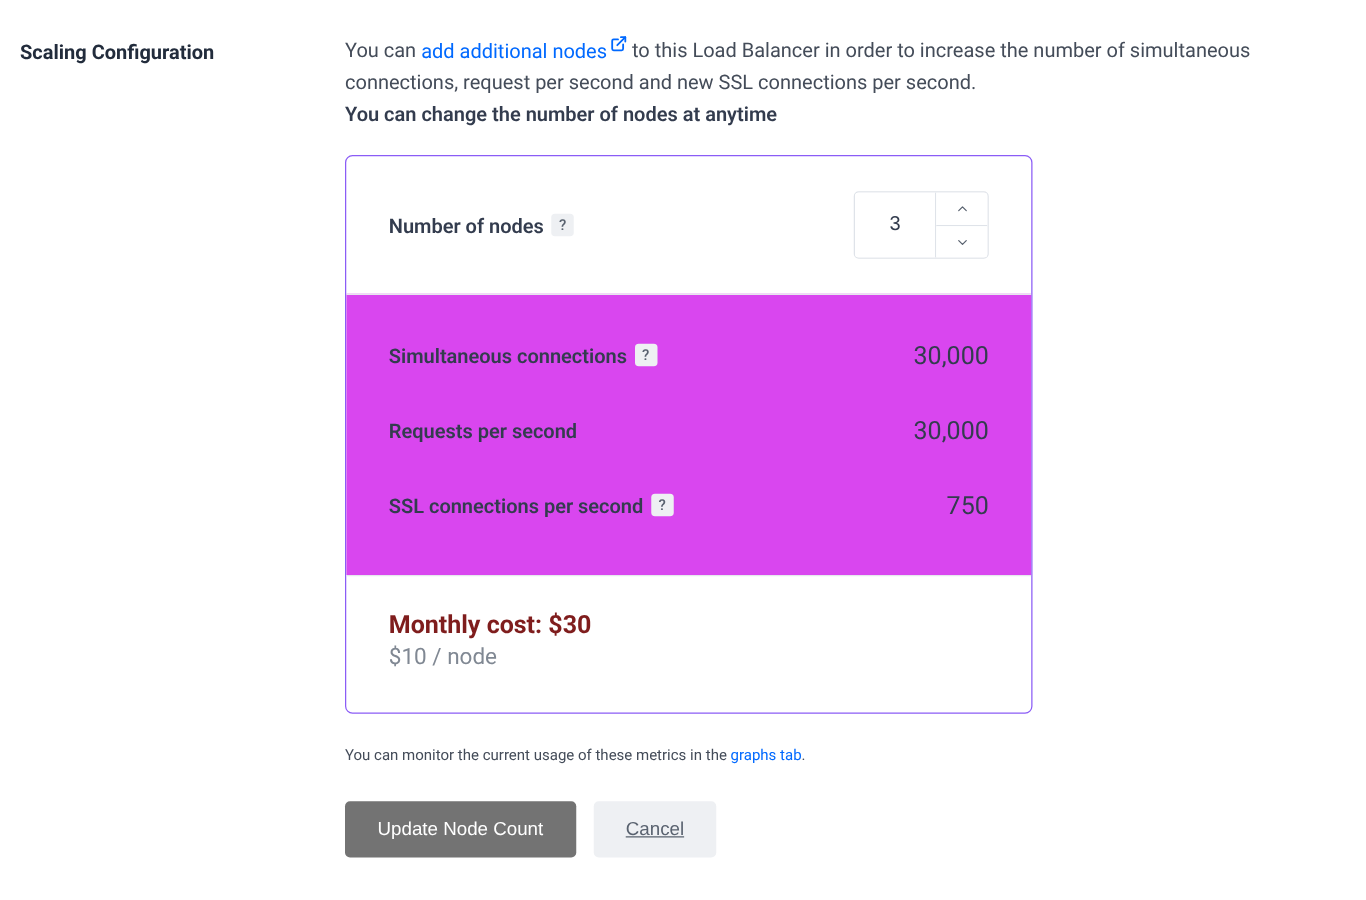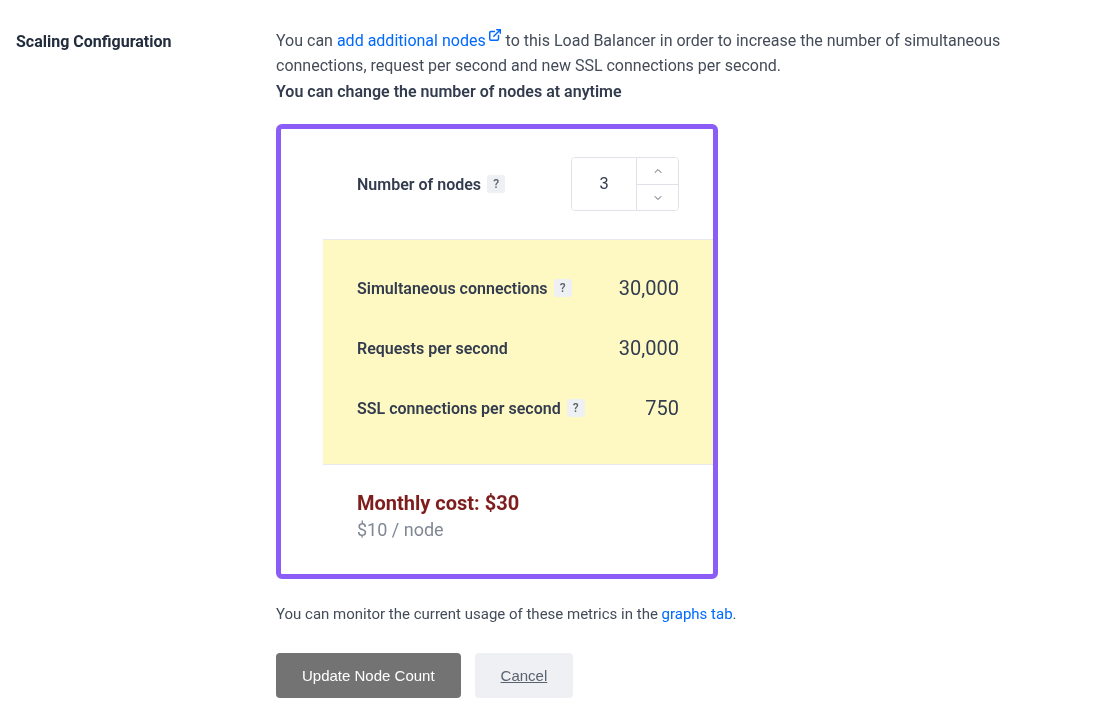"Number of nodes" .card { border: 5px solid #8b5cf6 -> 1px solid #8b5cf6; padding-left: 42px -> none; width: 442px -> 550px }
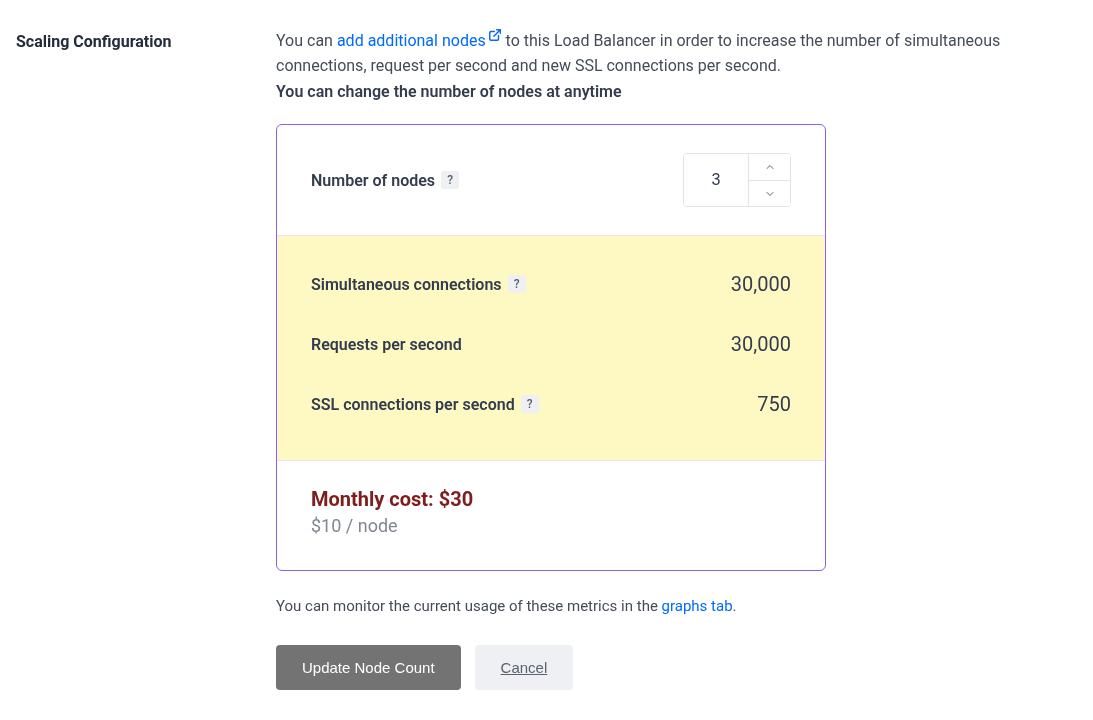"Simultaneous connections" .metrics-section { background: #fef9c3 -> #d946ef }
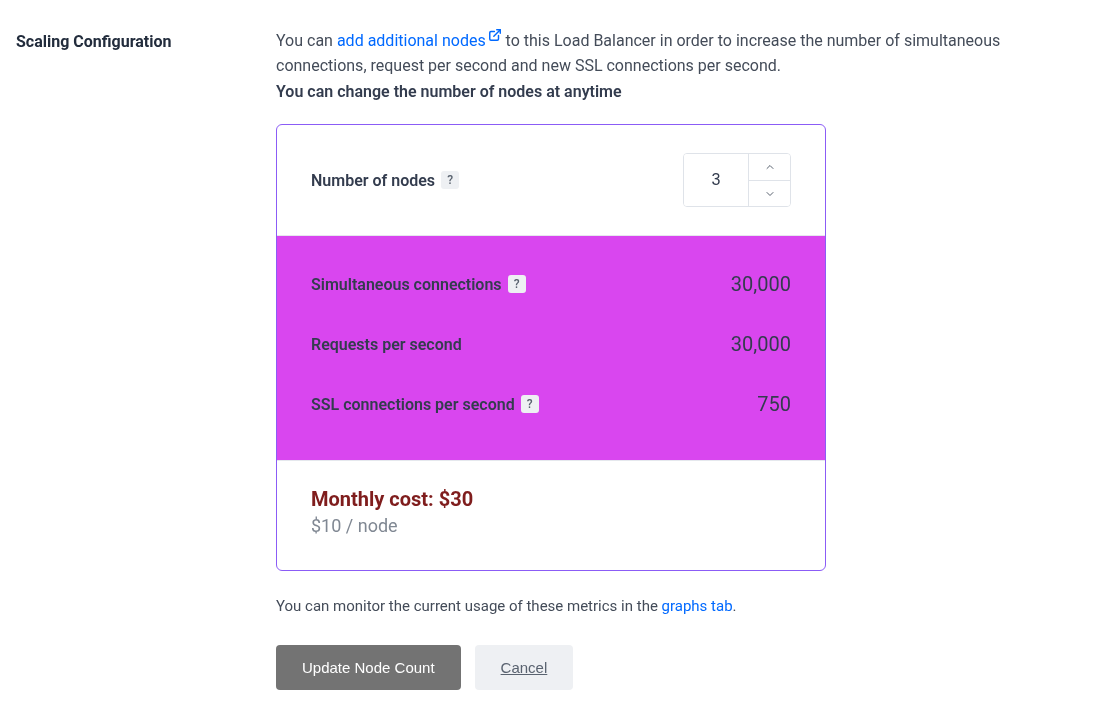"You can monitor the current" .footer-text { font-size: 15px -> 12px }
